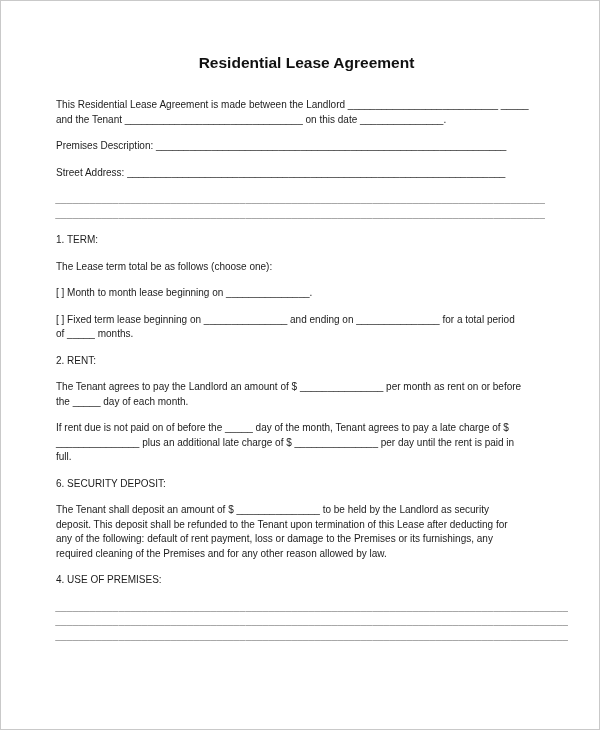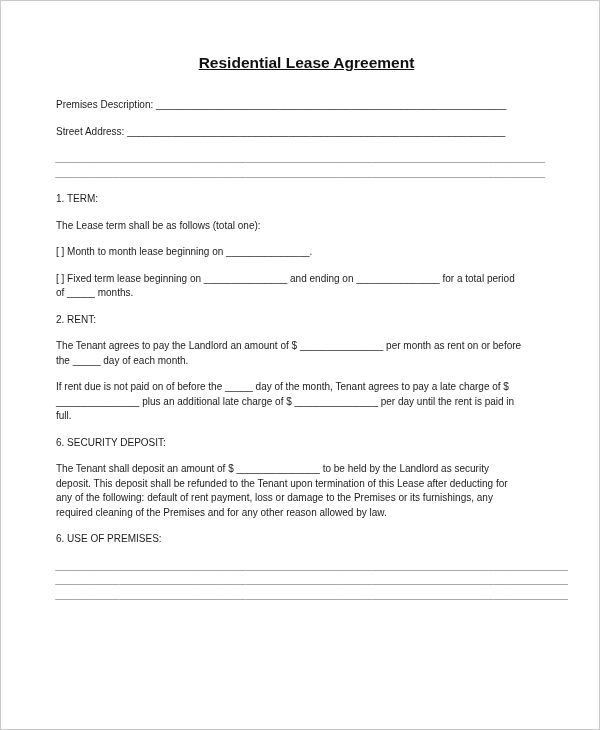"Residential Lease Agreement" .doc-title { text-decoration: underline -> none }
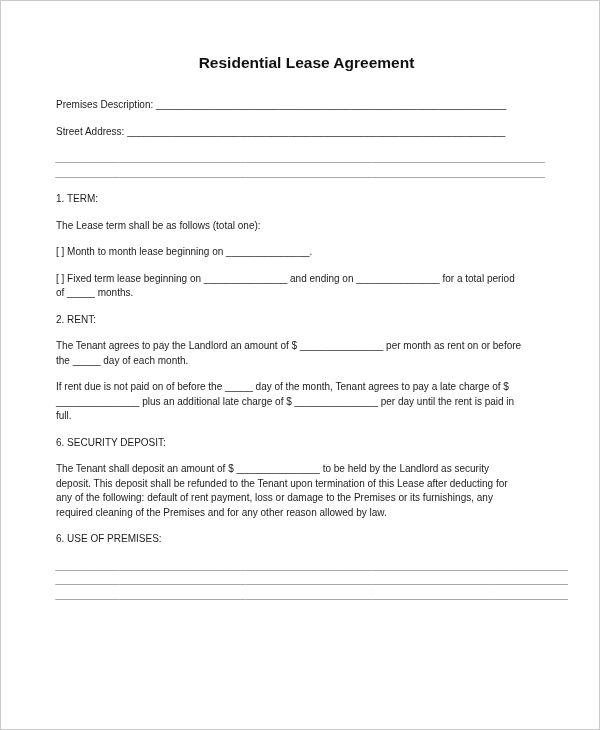"This Residential Lease Agreement is" div.para { html: none -> <div>This Residential Lease Agreement is made between the Landlord ___________________________ _____ and the Tenant ________________________________ on this date _______________.</div> }
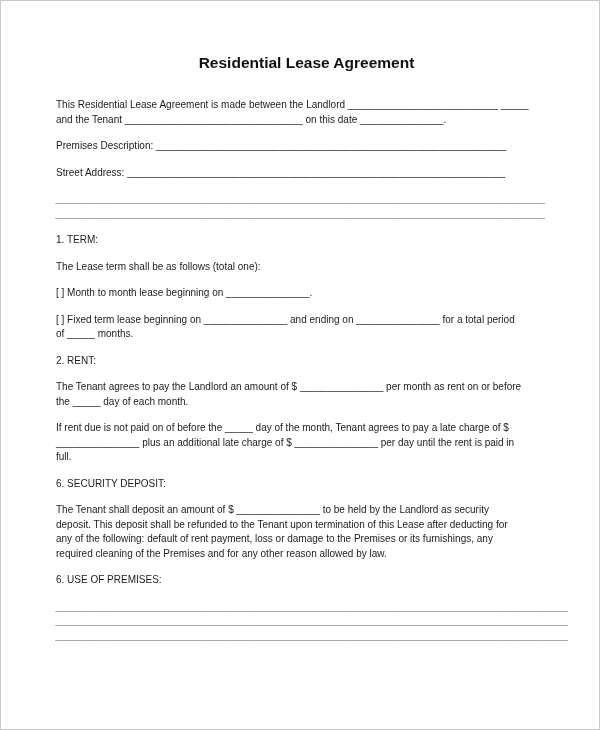"The Lease term shall be" div.para { text: shall be as follows (total -> total be as follows (choose }
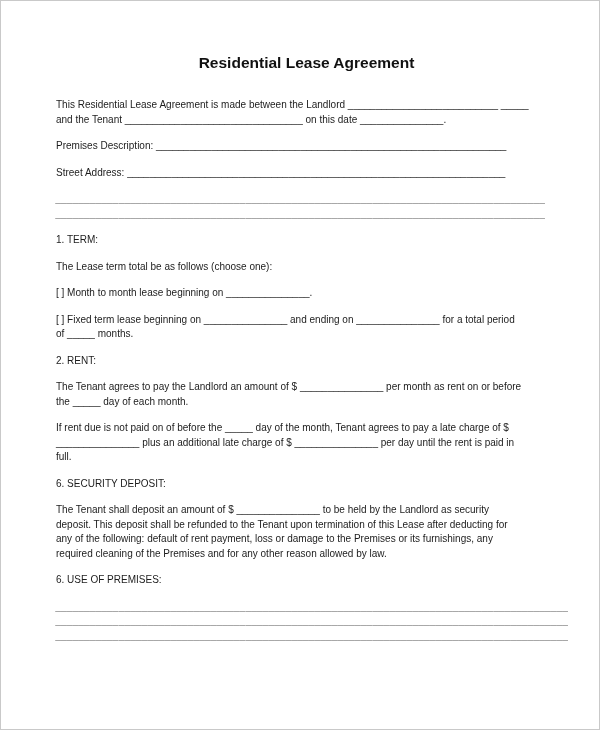"6. USE OF PREMISES:" div.para { text: 6 -> 4 }
